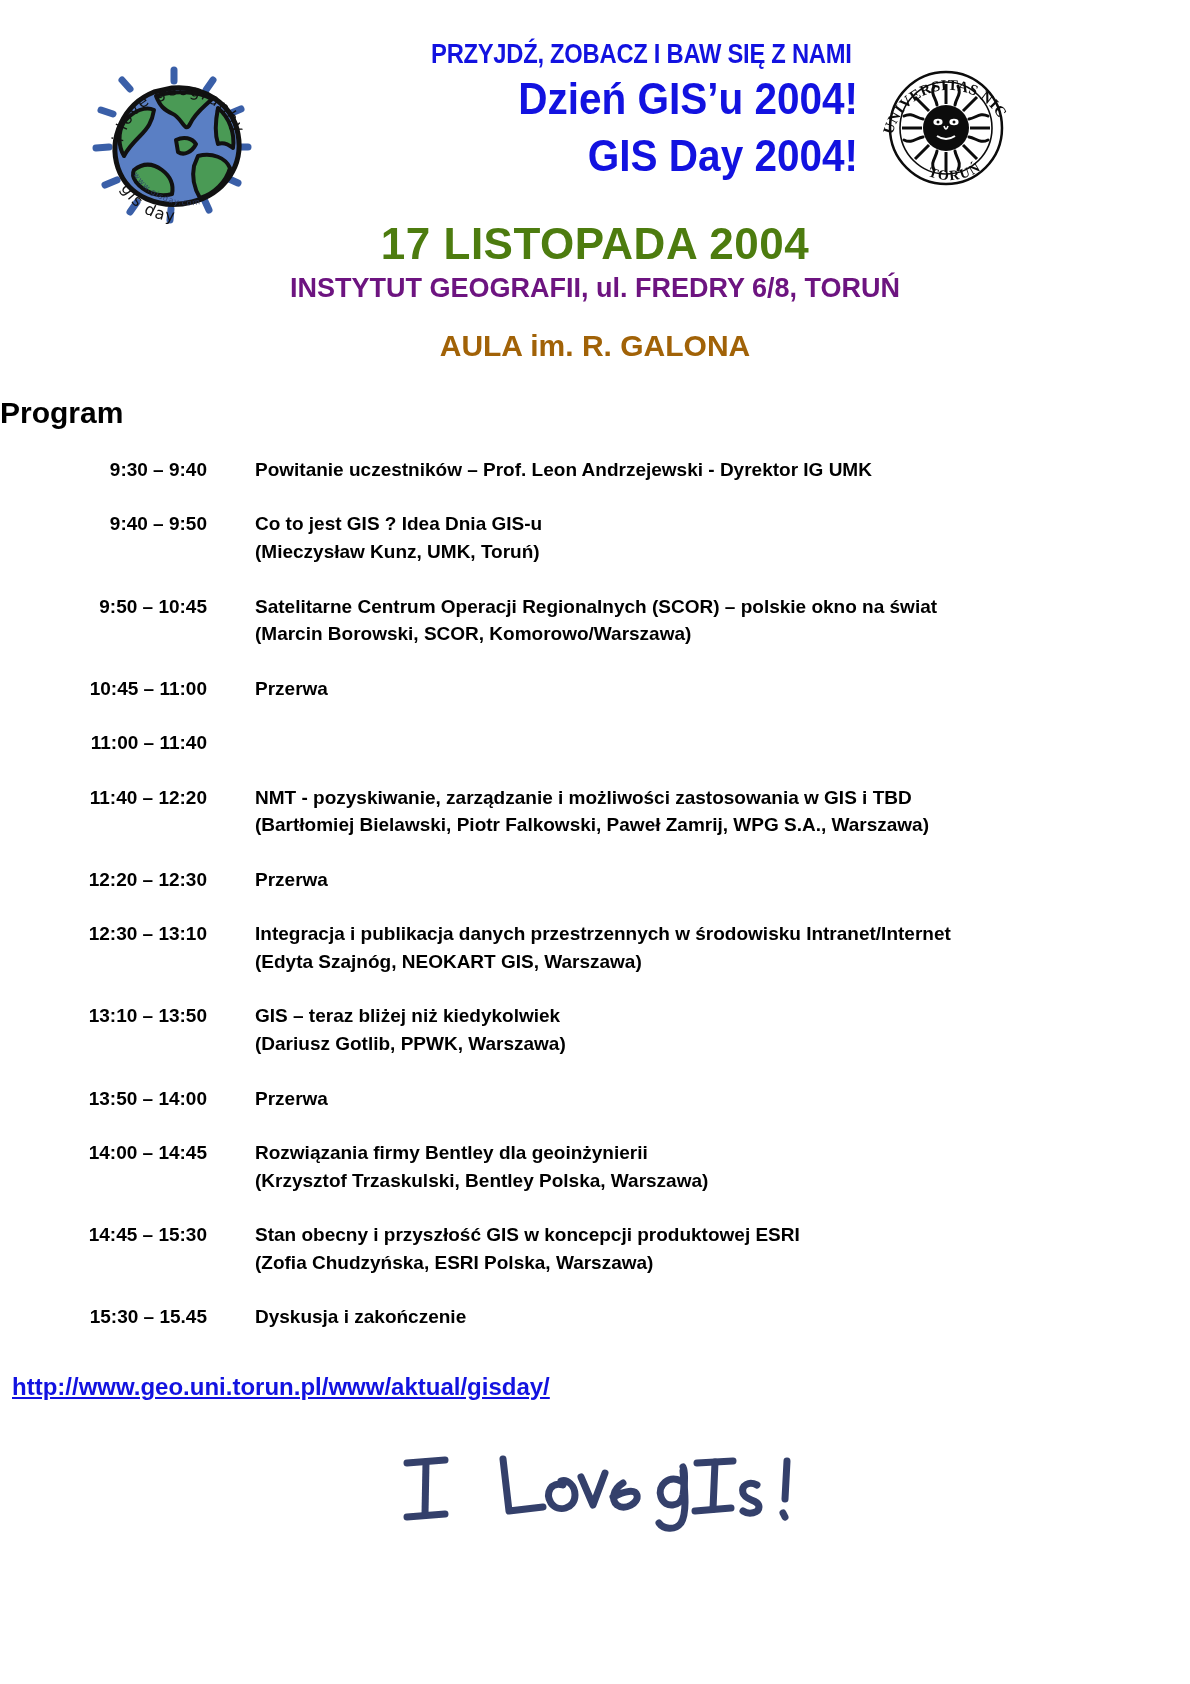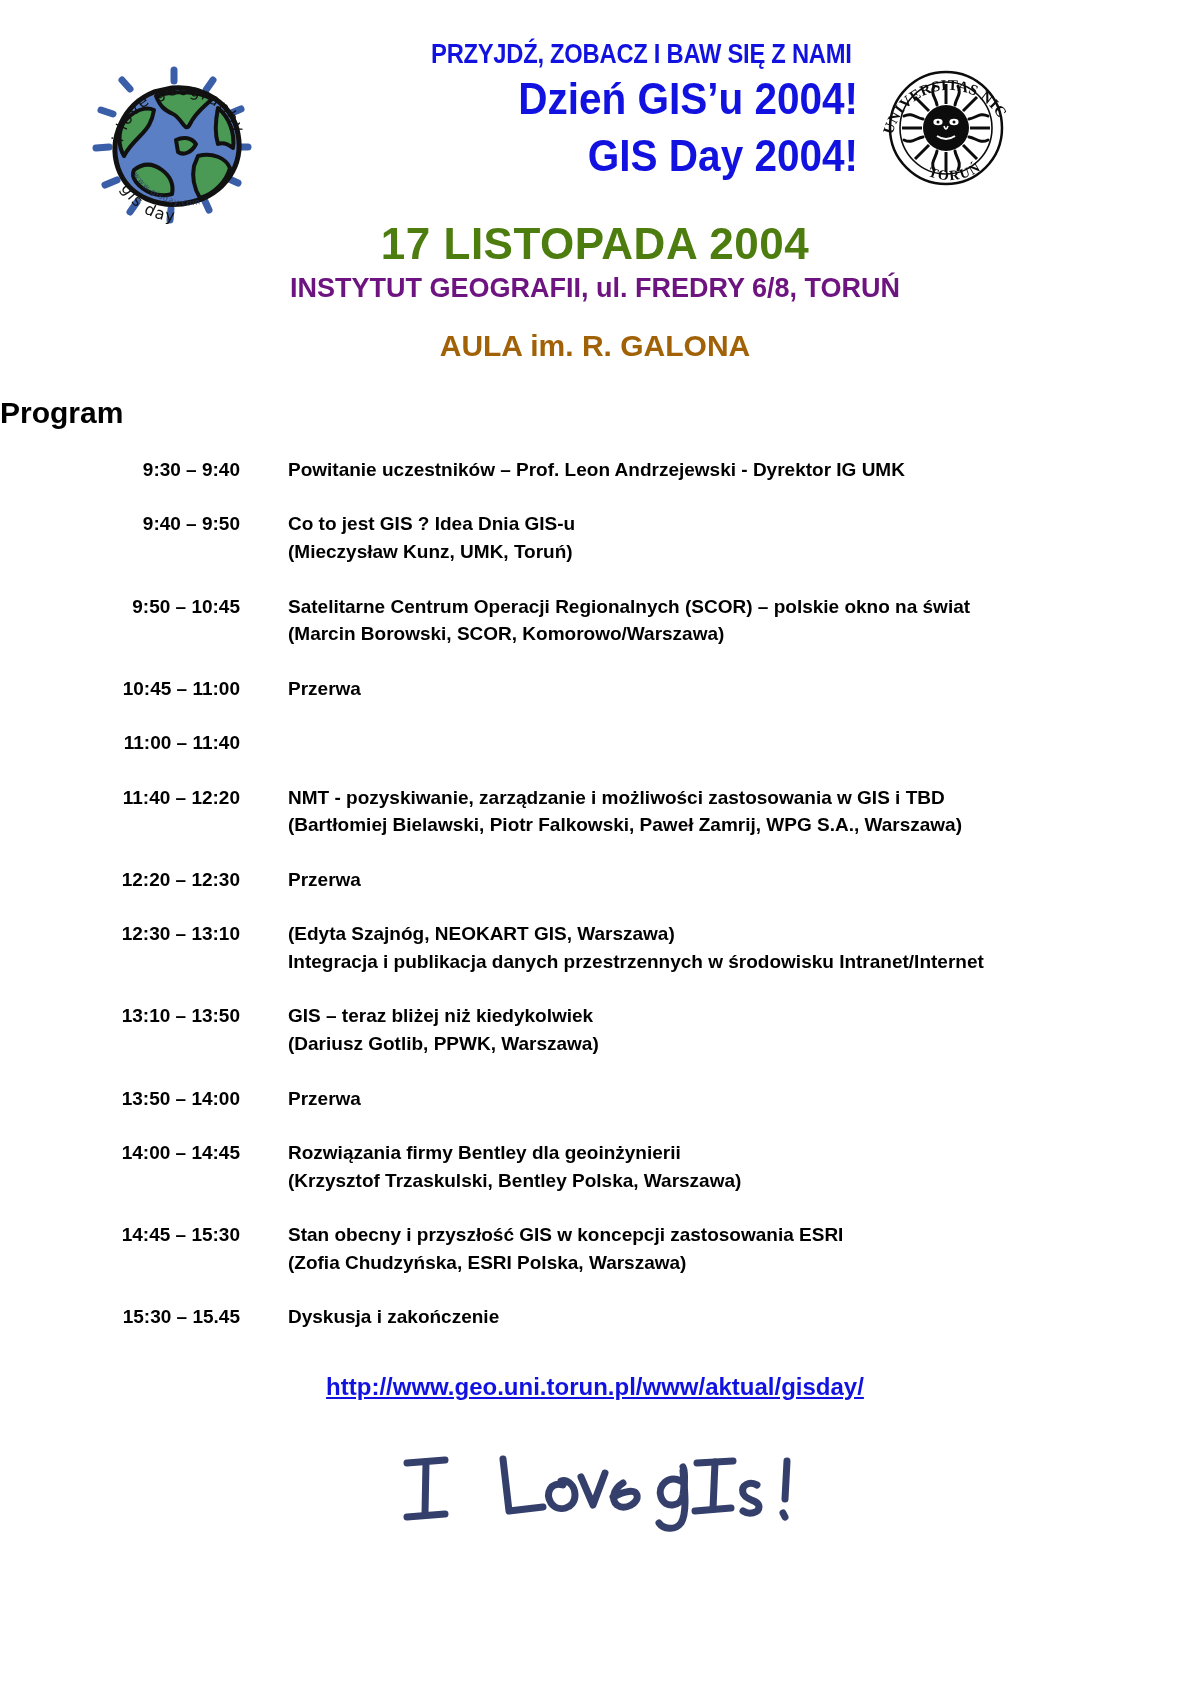"9:30 – 9:40" .schedule { padding-left: 105px -> 72px }
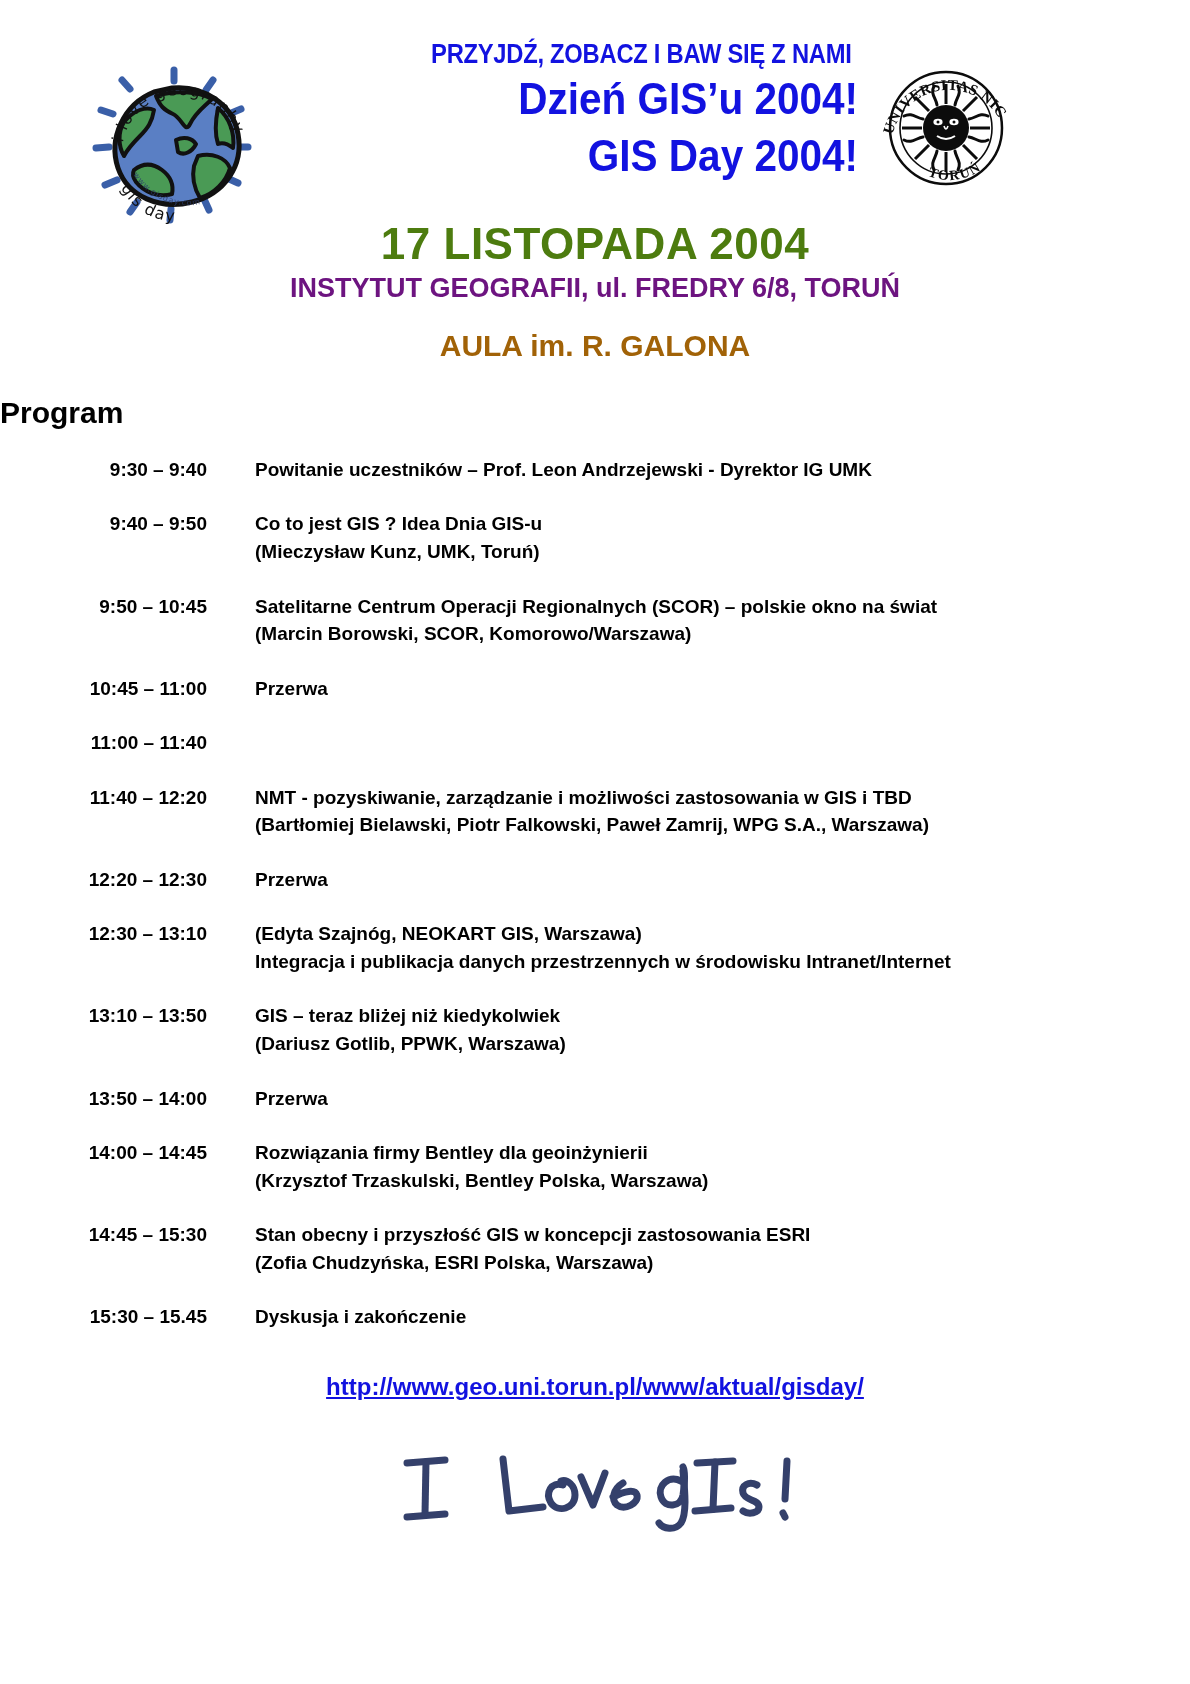"(Edyta Szajnóg, NEOKART GIS, Warszawa)" div.entry-line { order: before "Integracja i publikacja danych" -> after "Integracja i publikacja danych" }
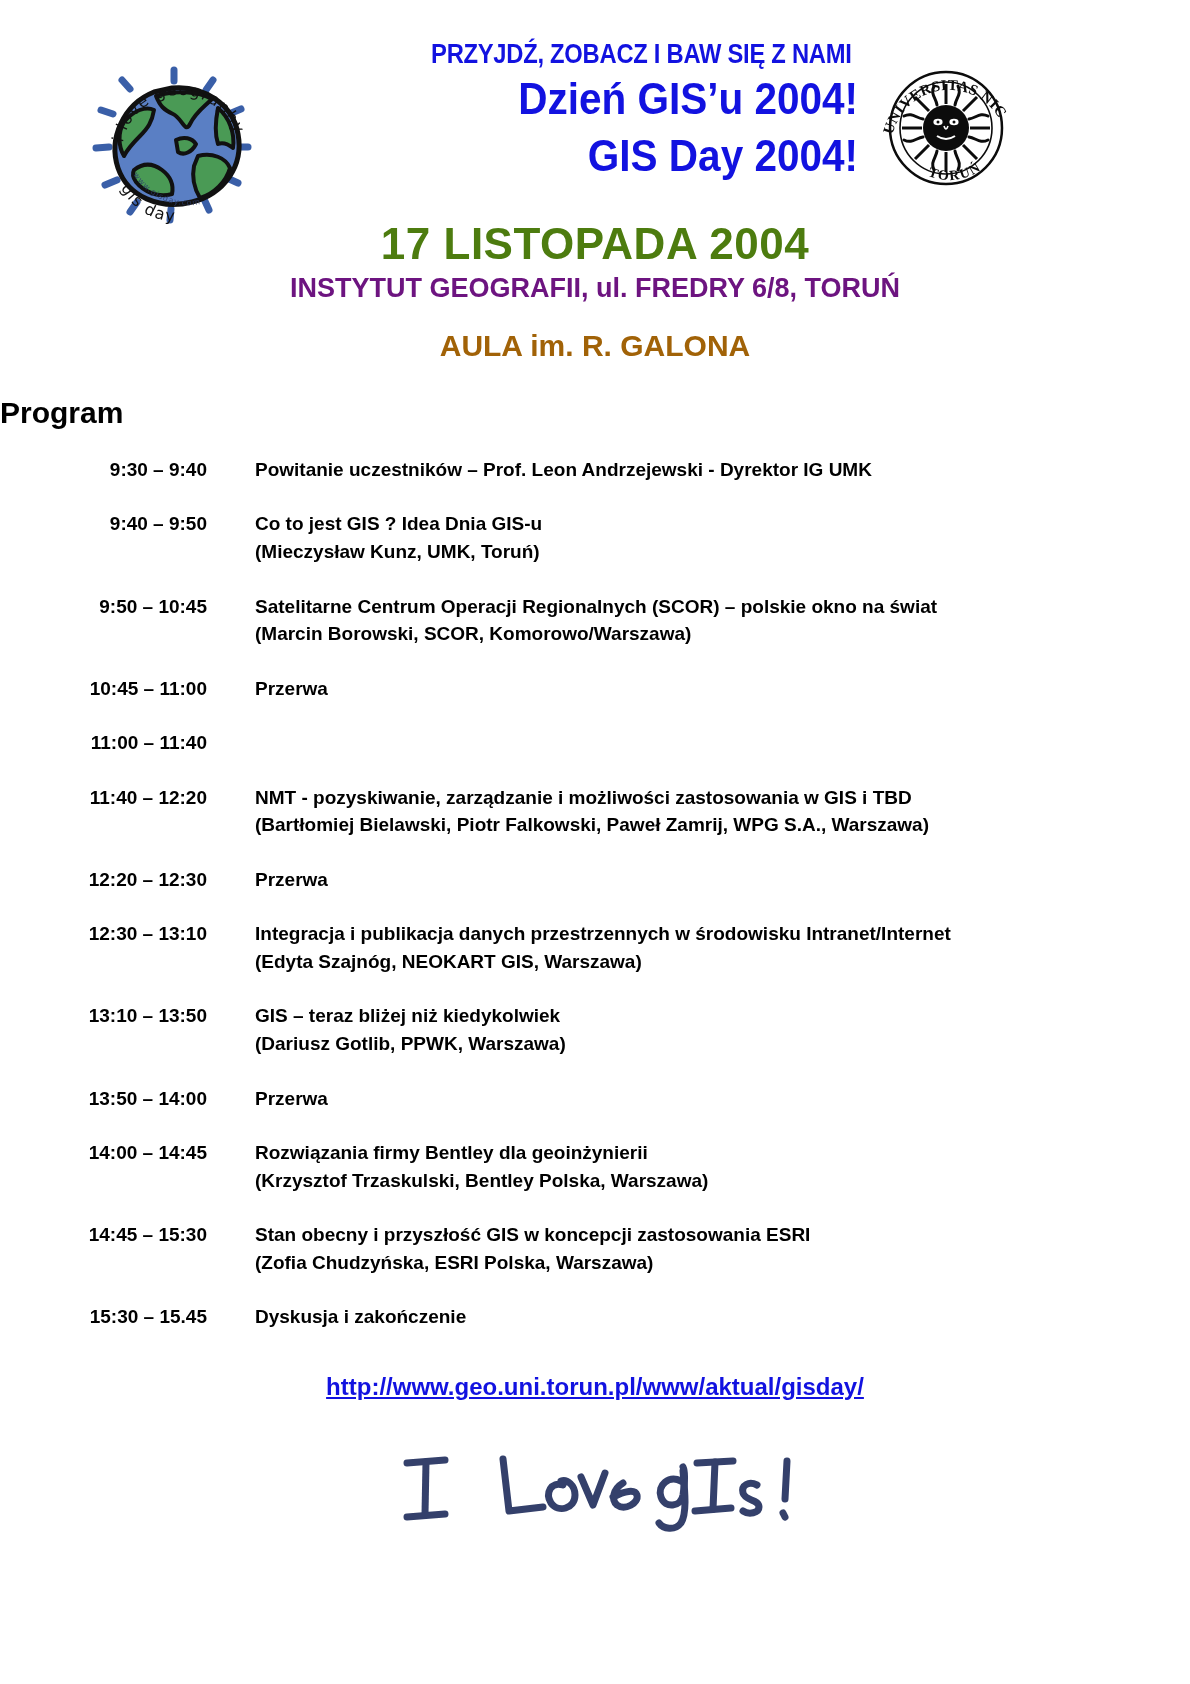"Stan obecny i przyszłość GIS" div.entry-line { text: zastosowania -> produktowej }
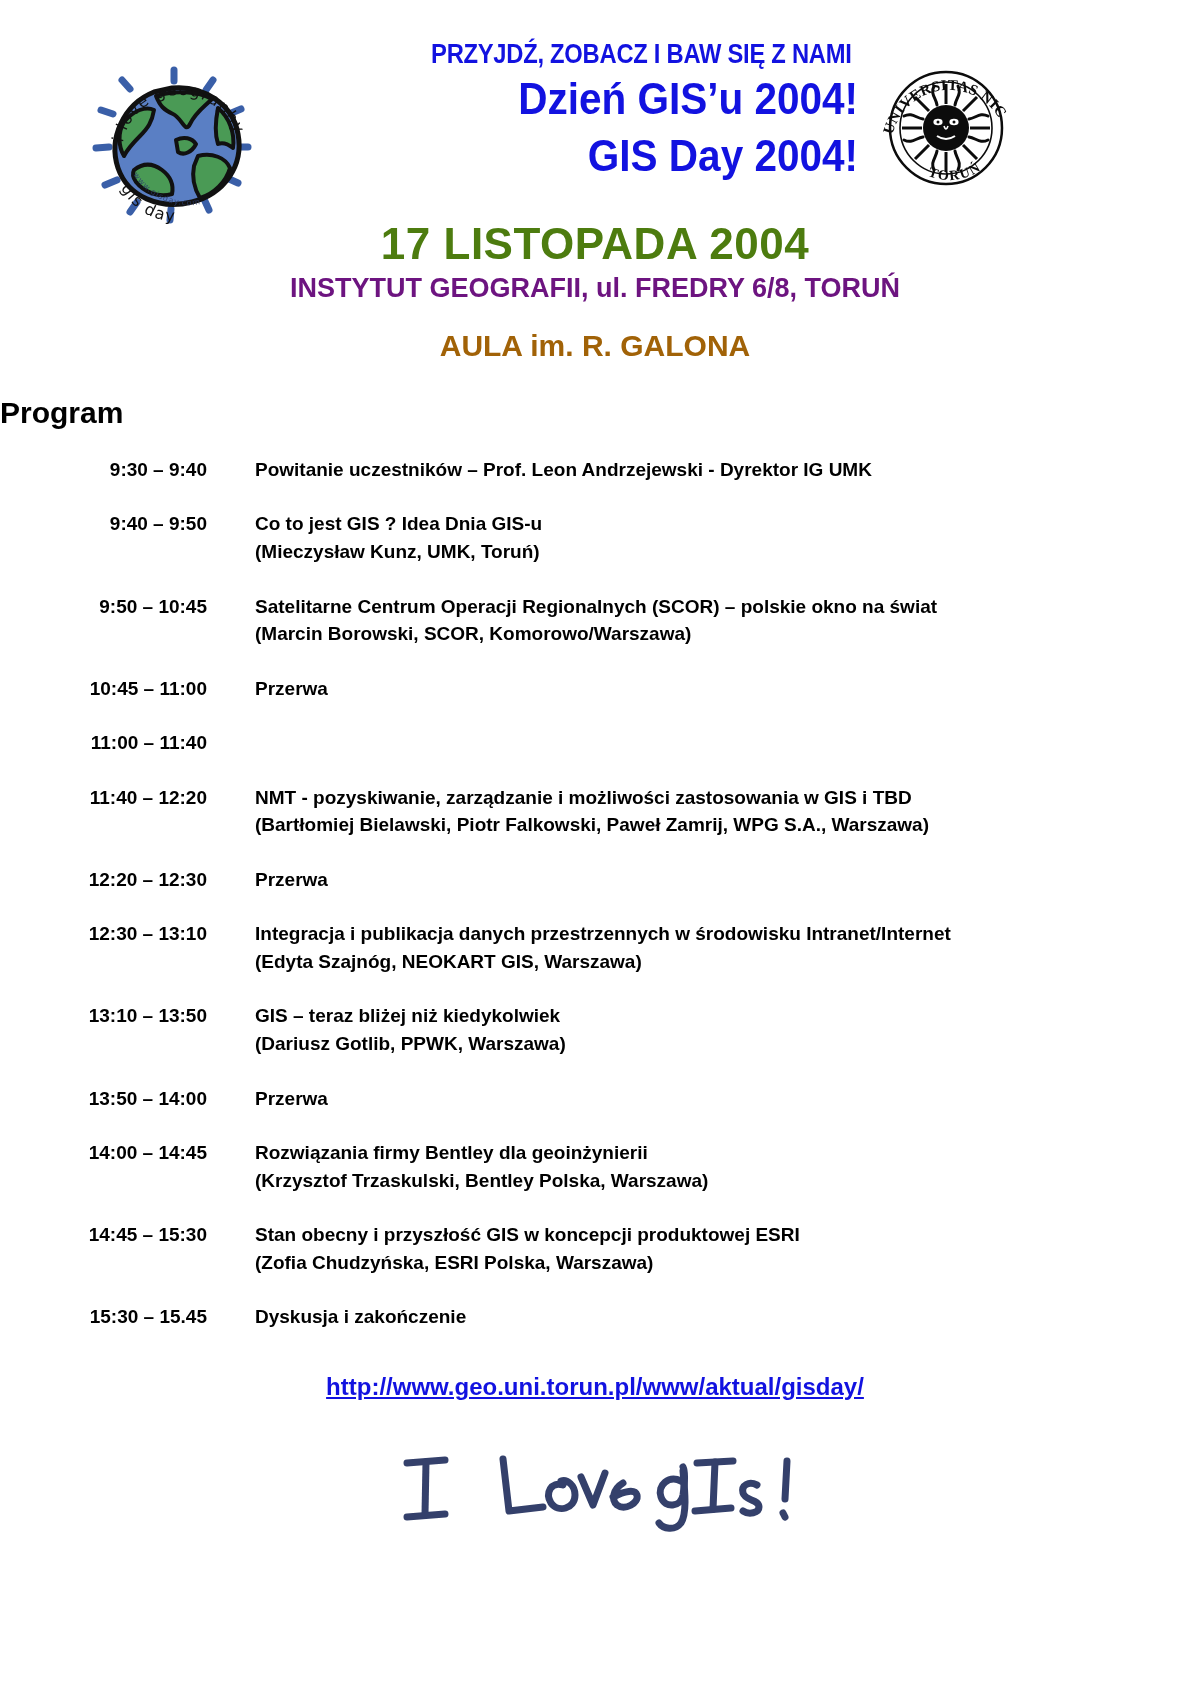"http://www.geo.uni.torun.pl/www/aktual/g" .url-row { margin-left: none -> 12px; text-align: center -> left }
